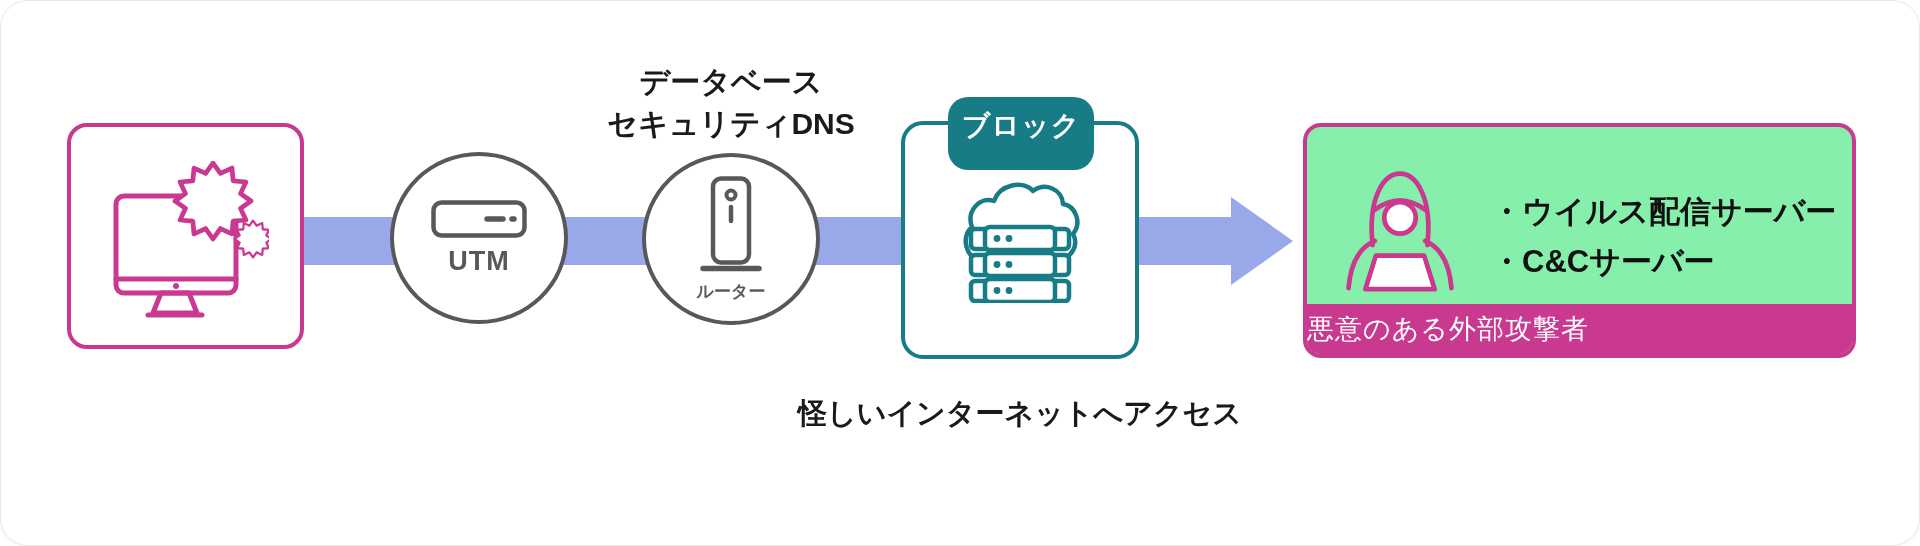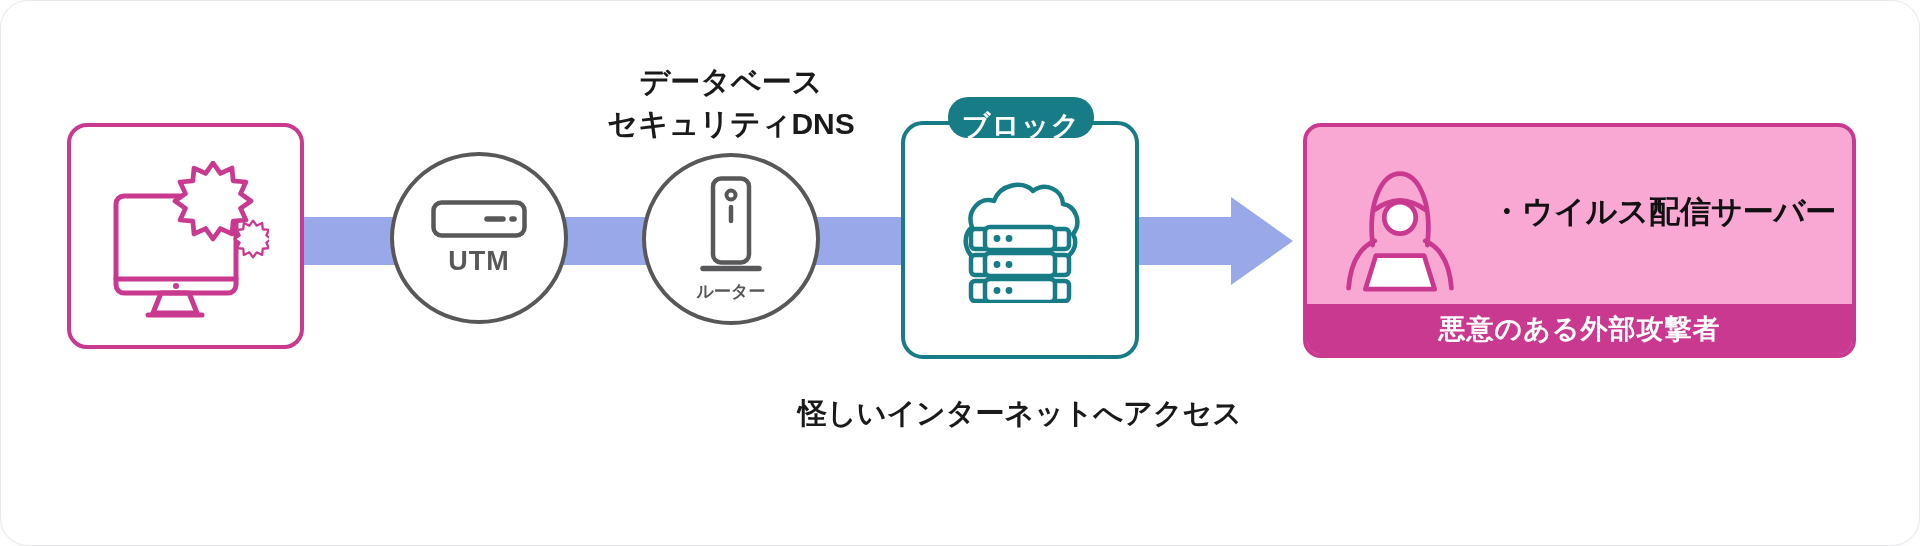"ブロック" .block-tab { height: 41px -> 73px }
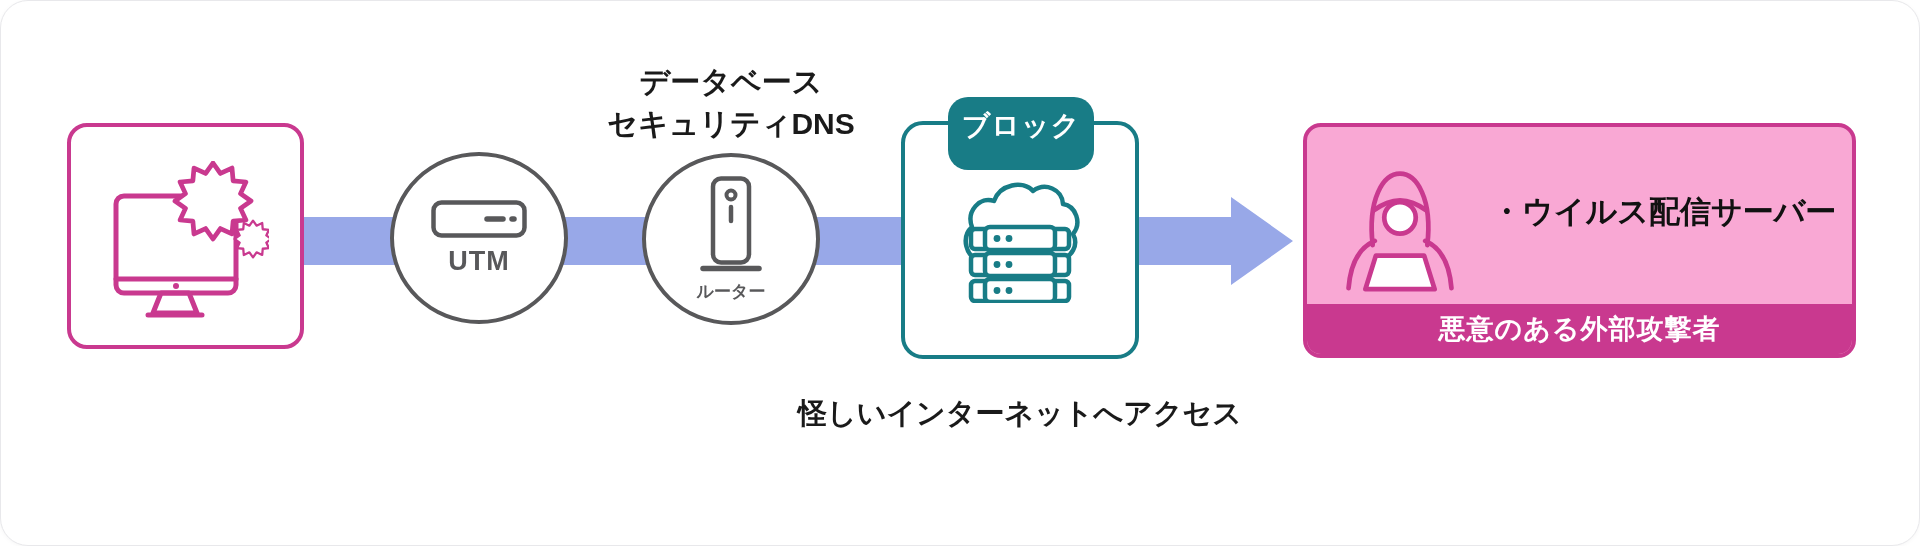"・ウイルス配信サーバー" .attacker-box { background: #f9a8d4 -> #86efac }
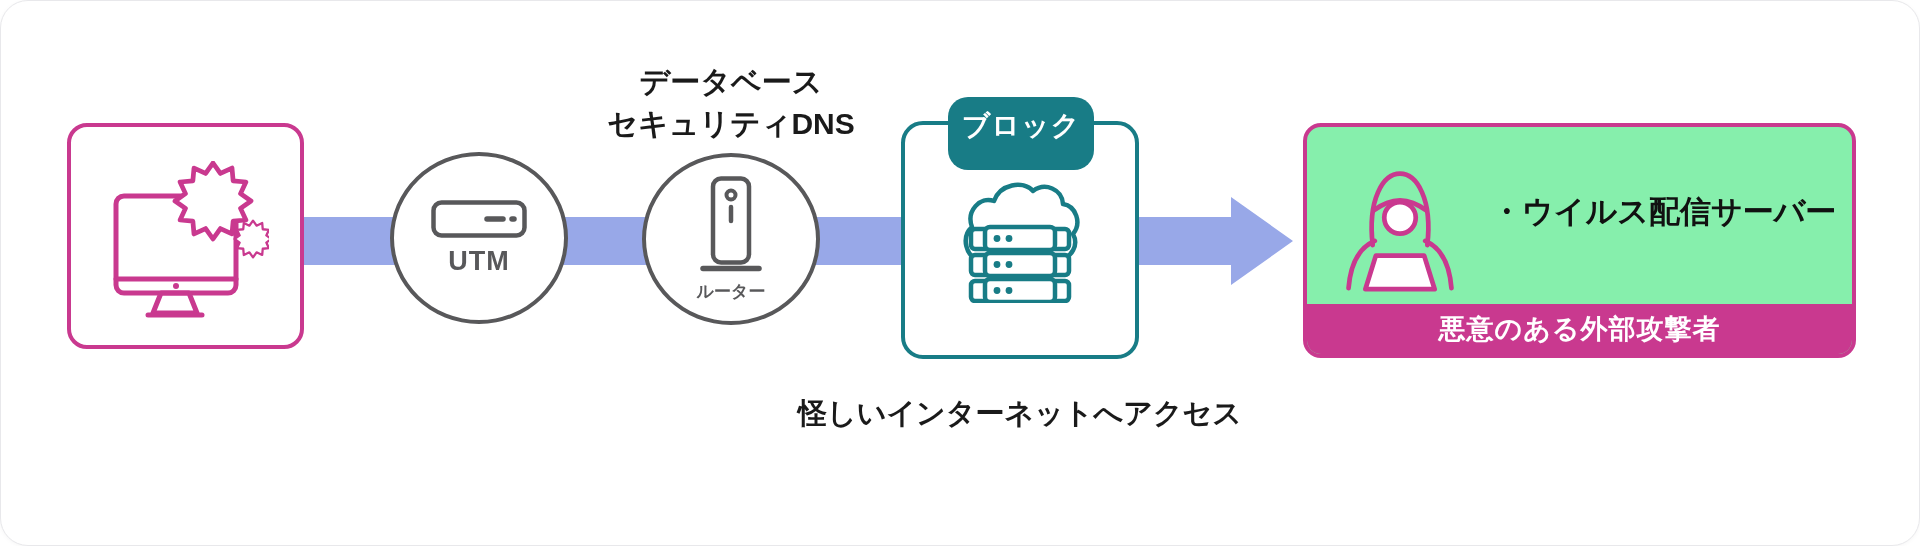"・C&Cサーバー" div { html: none -> <div>・C&amp;Cサーバー</div> }
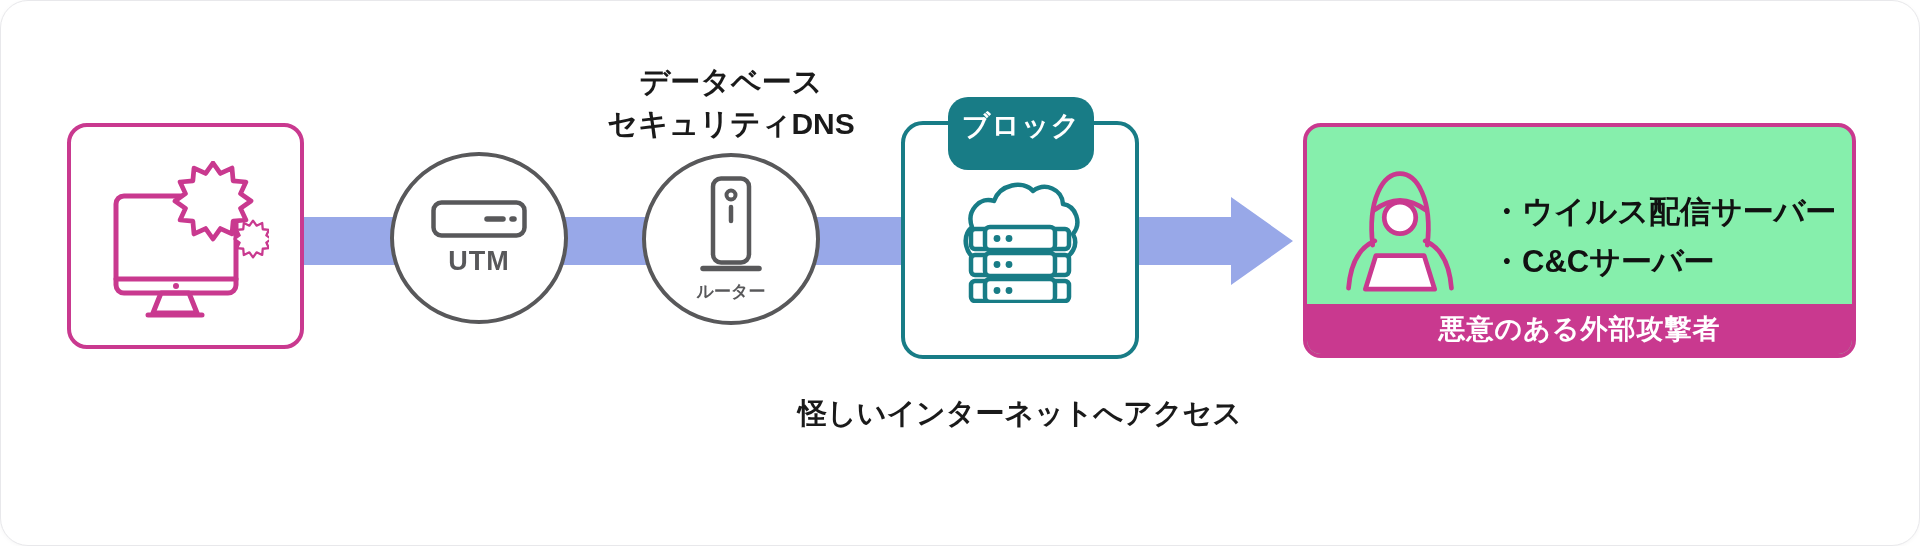"悪意のある外部攻撃者" .attacker-banner { font-weight: 700 -> 400; text-align: center -> none }
